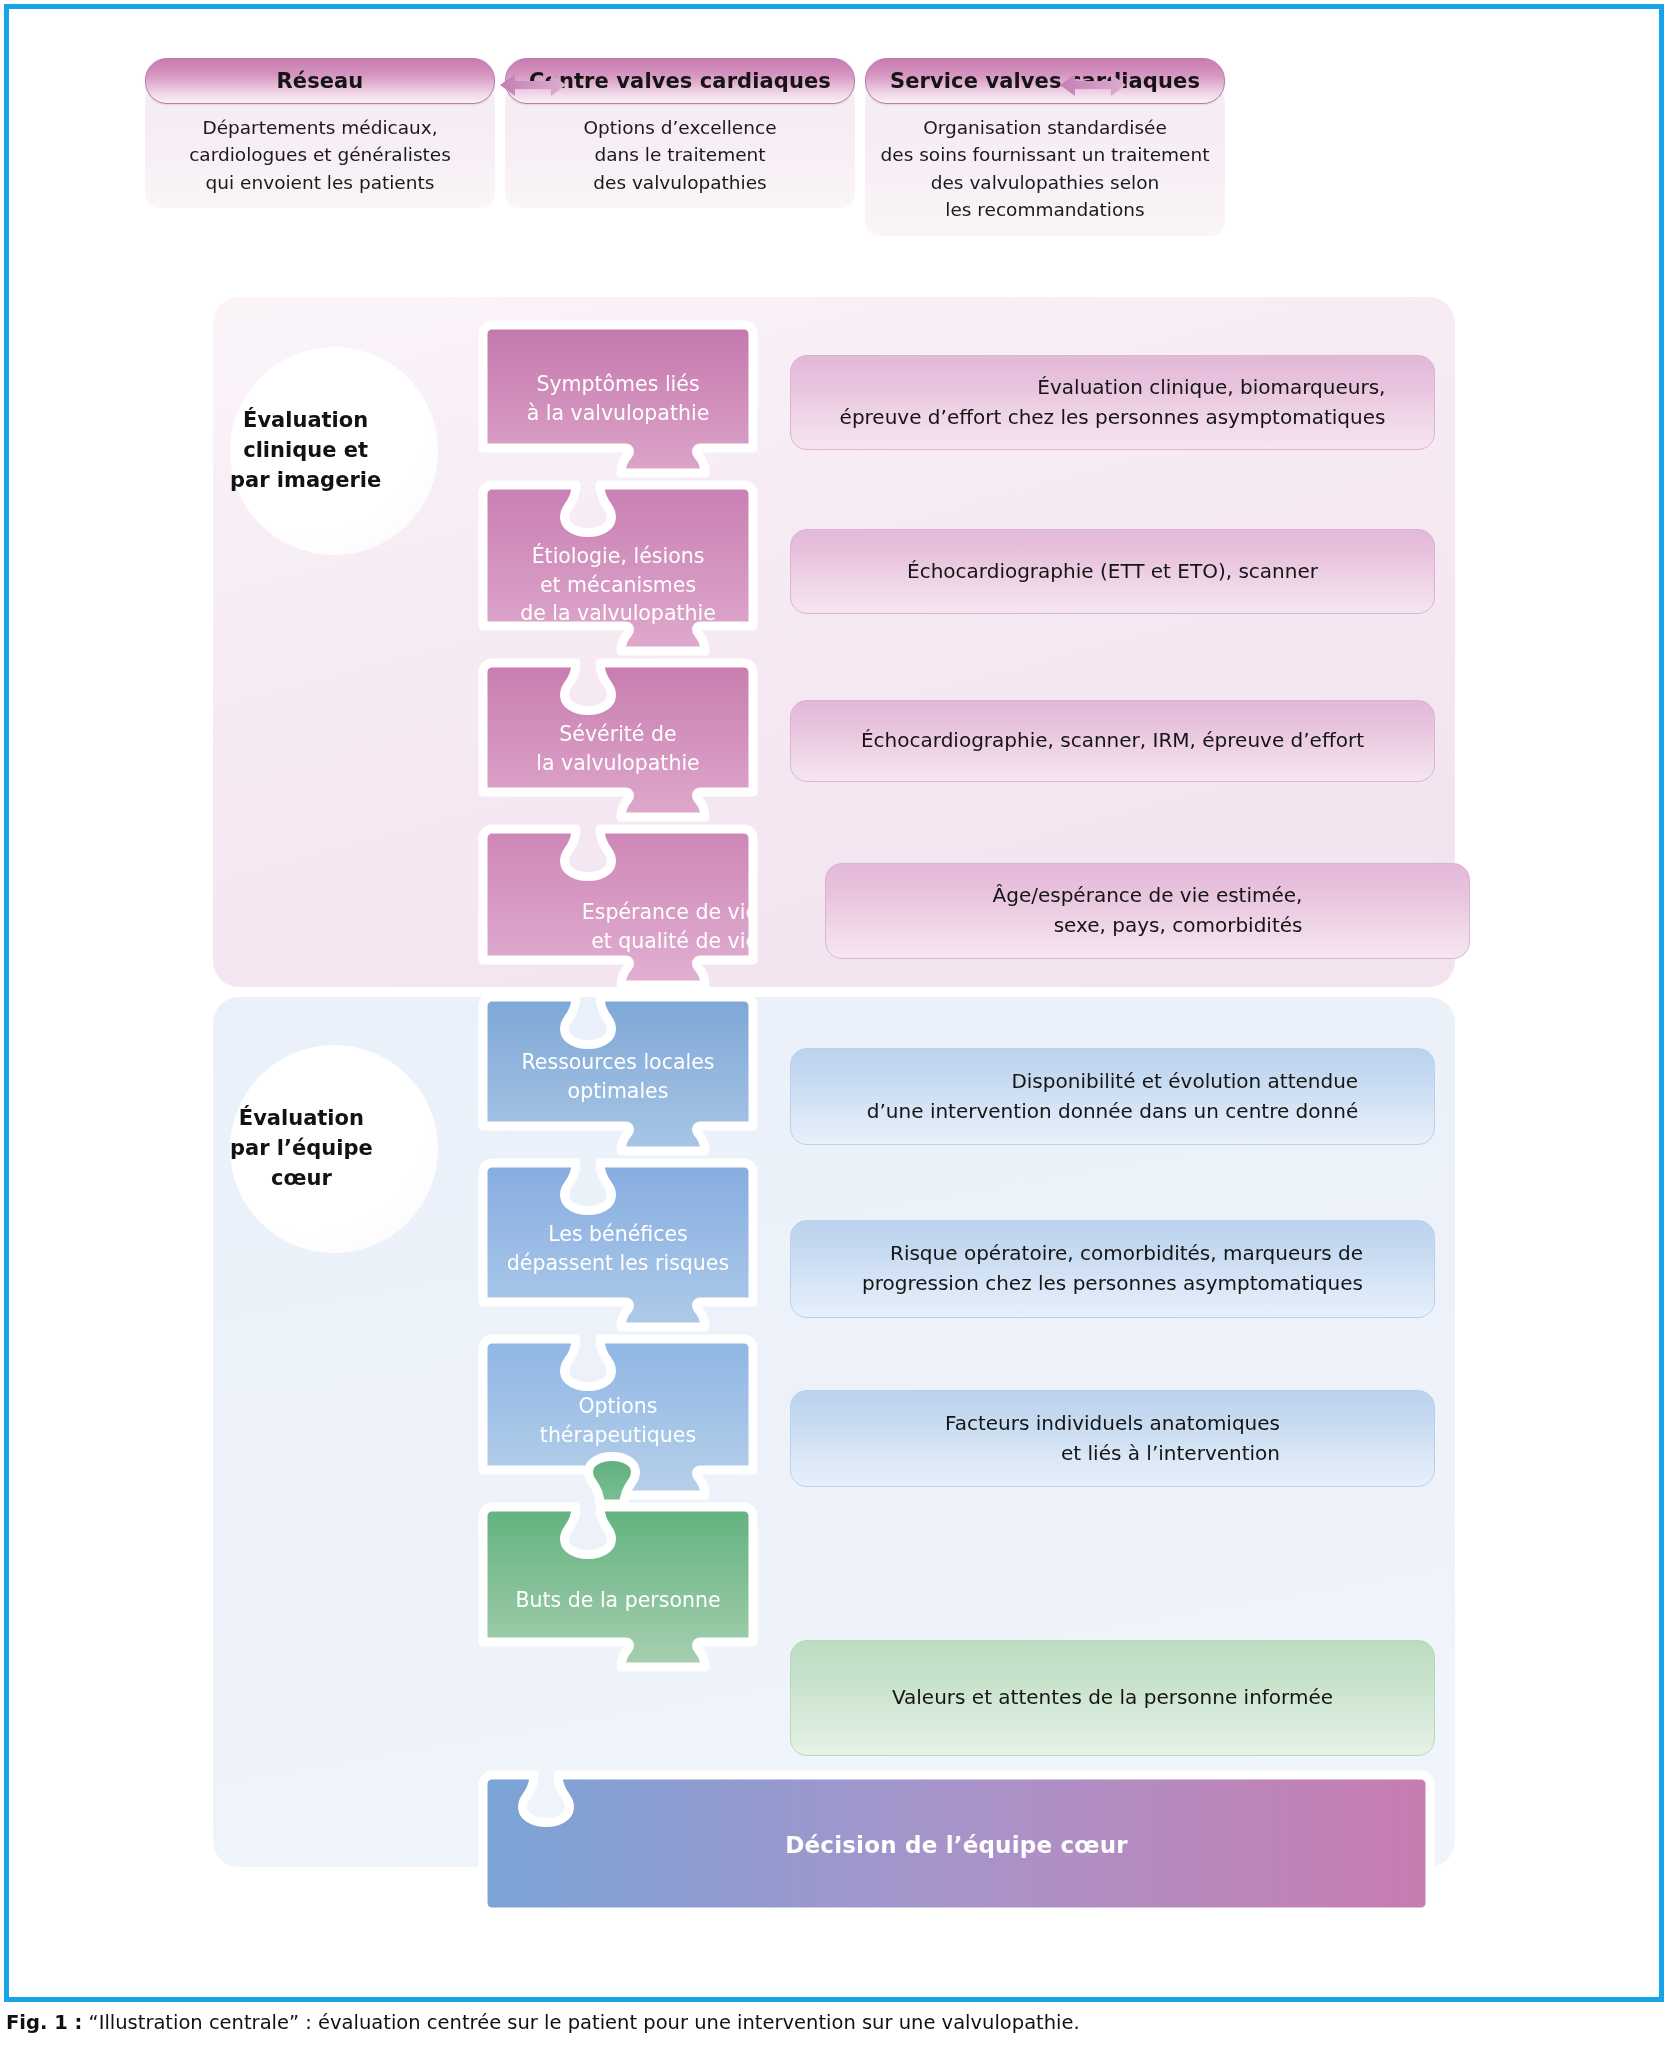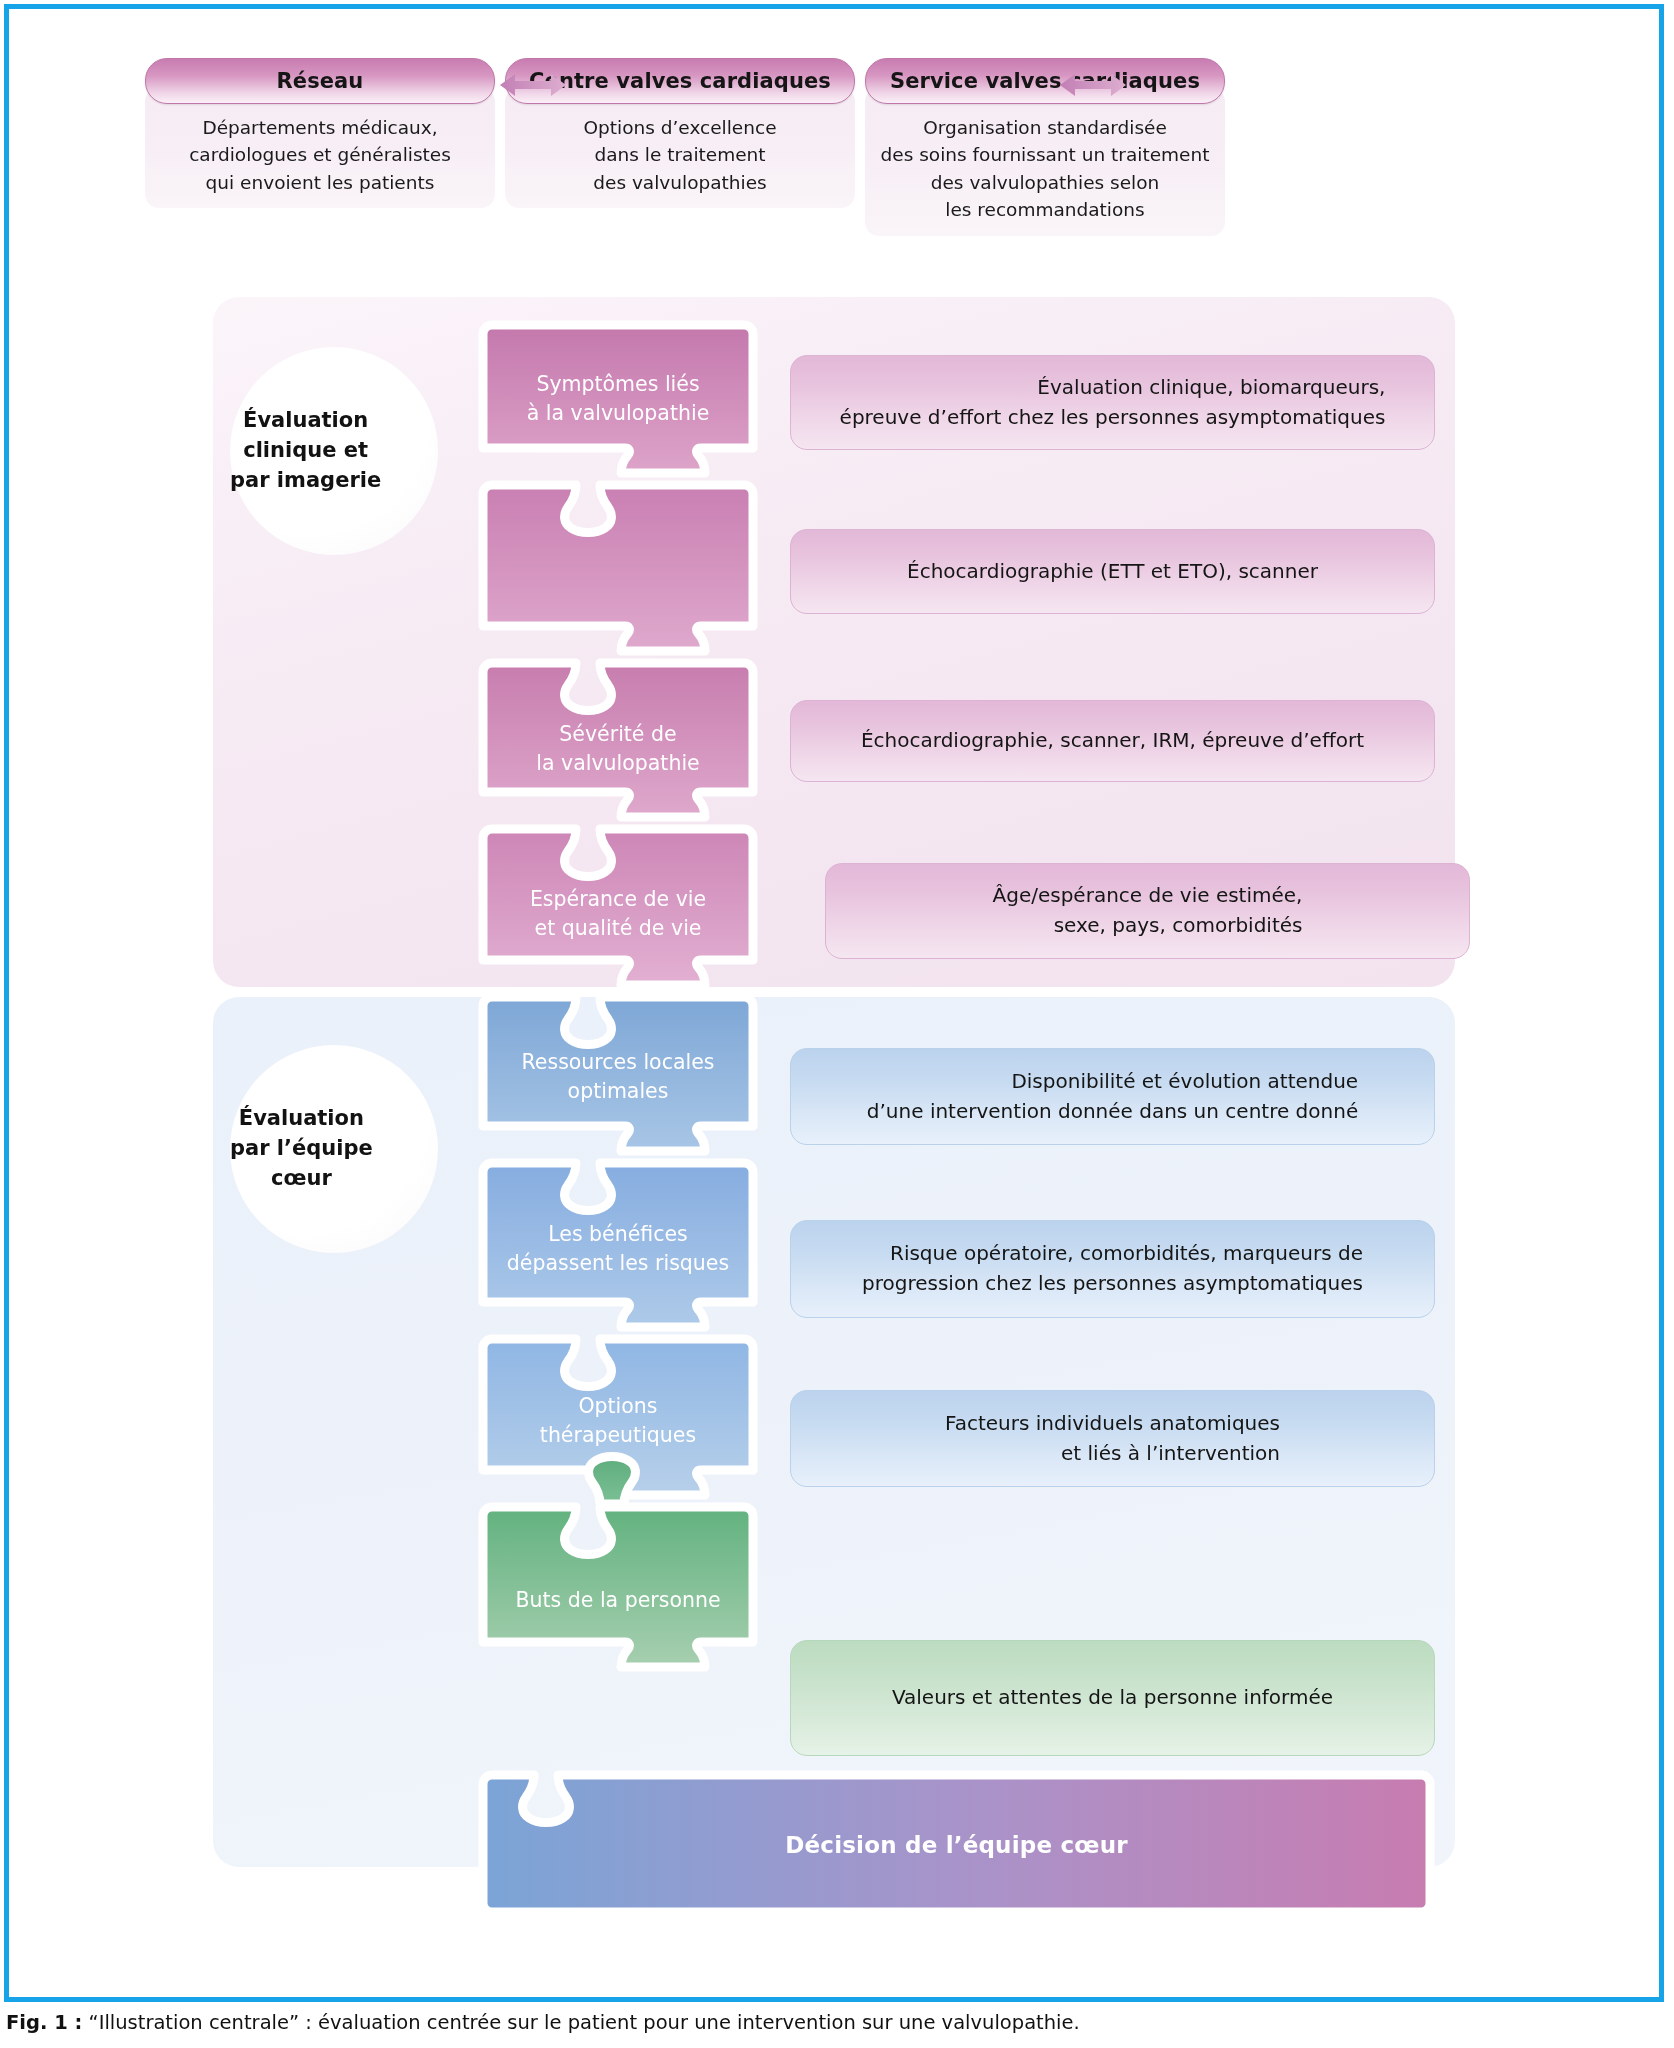"Étiologie, lésions" div.piece-label { html: none -> <div>Étiologie, lésions et mécanismes de la valvulopathie</div> }
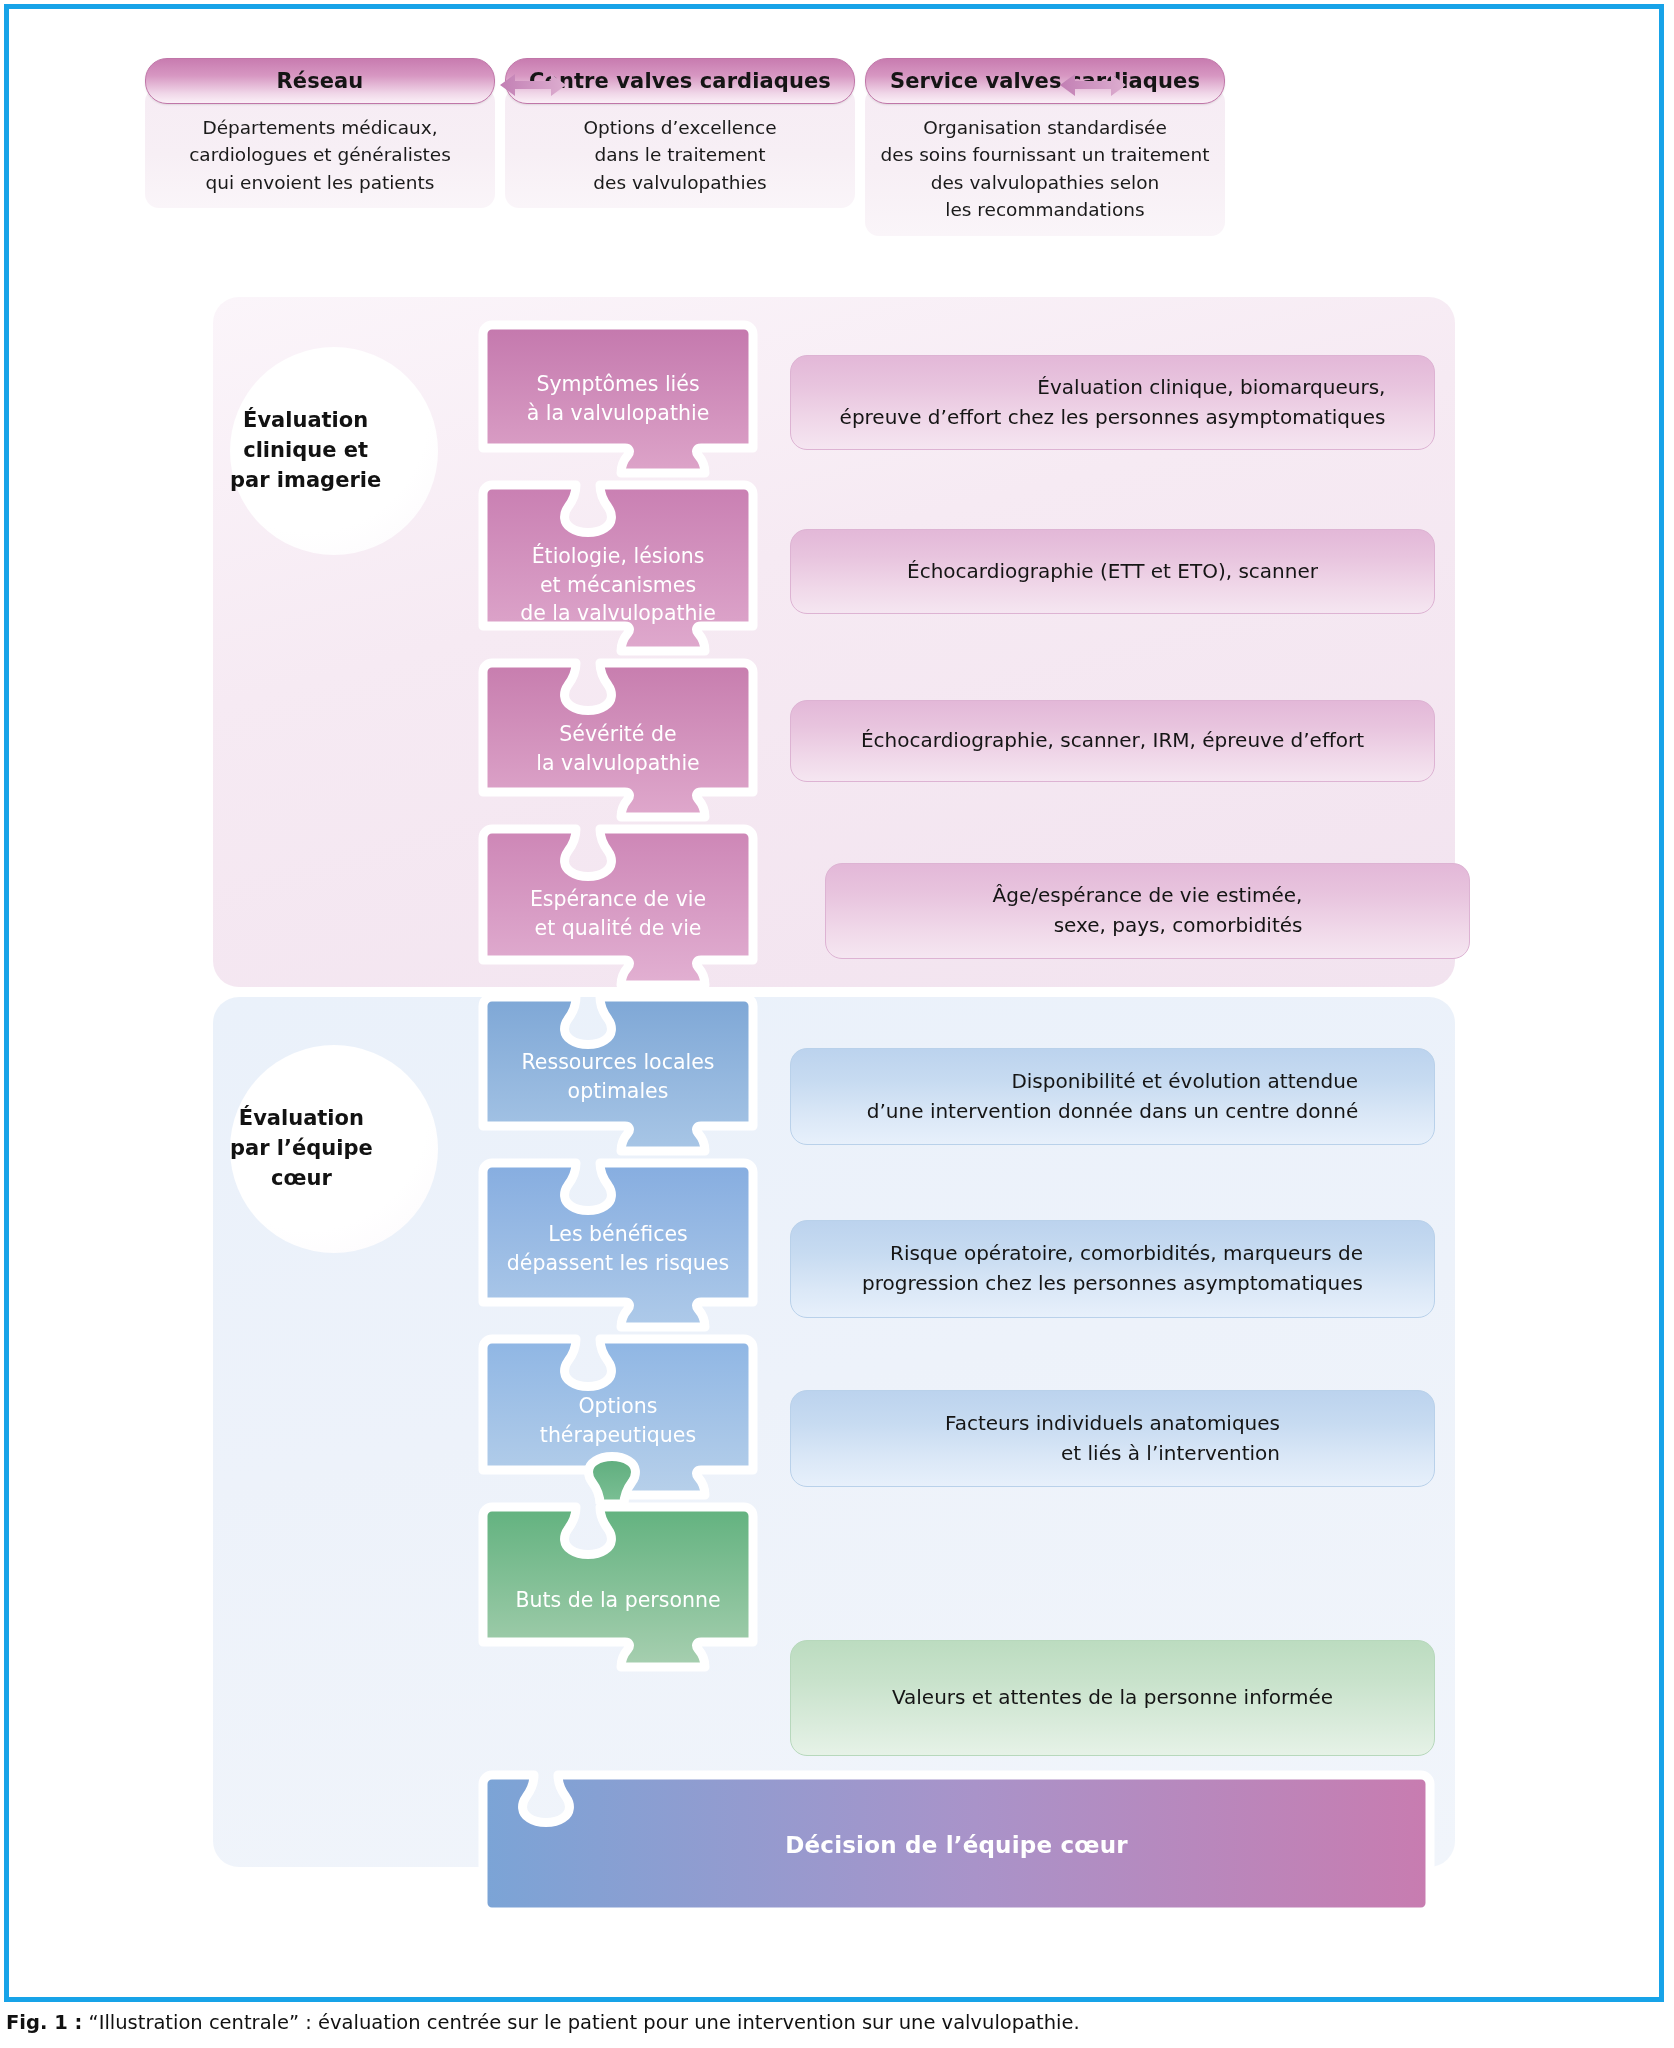"Espérance de vie" div.piece-label { text-align: none -> right; top: 61px -> 74px }
